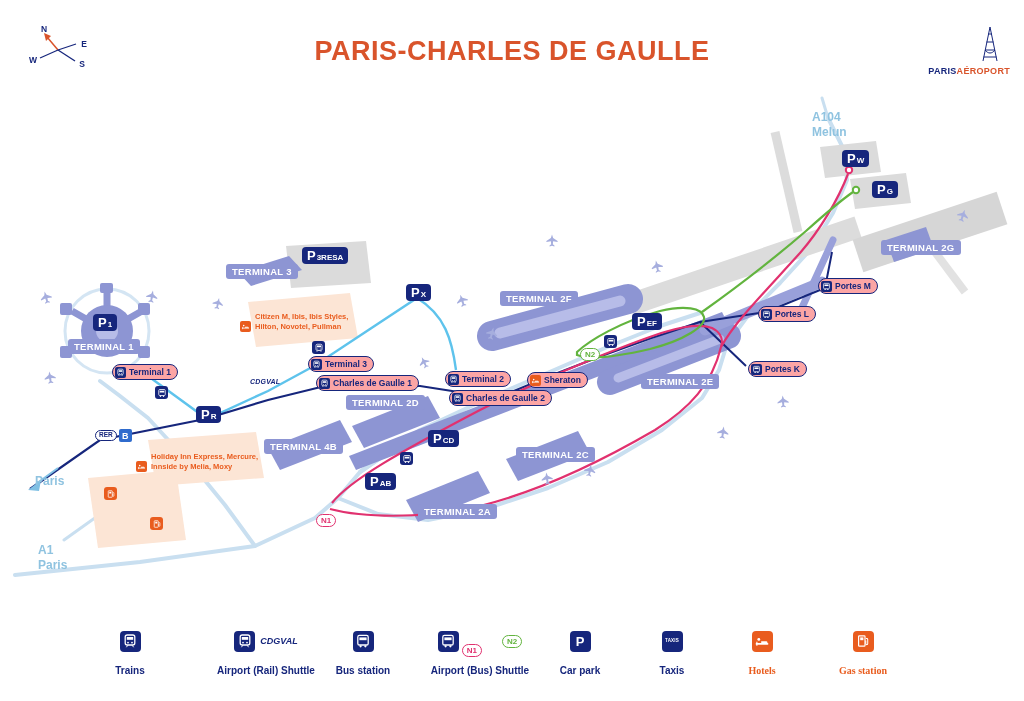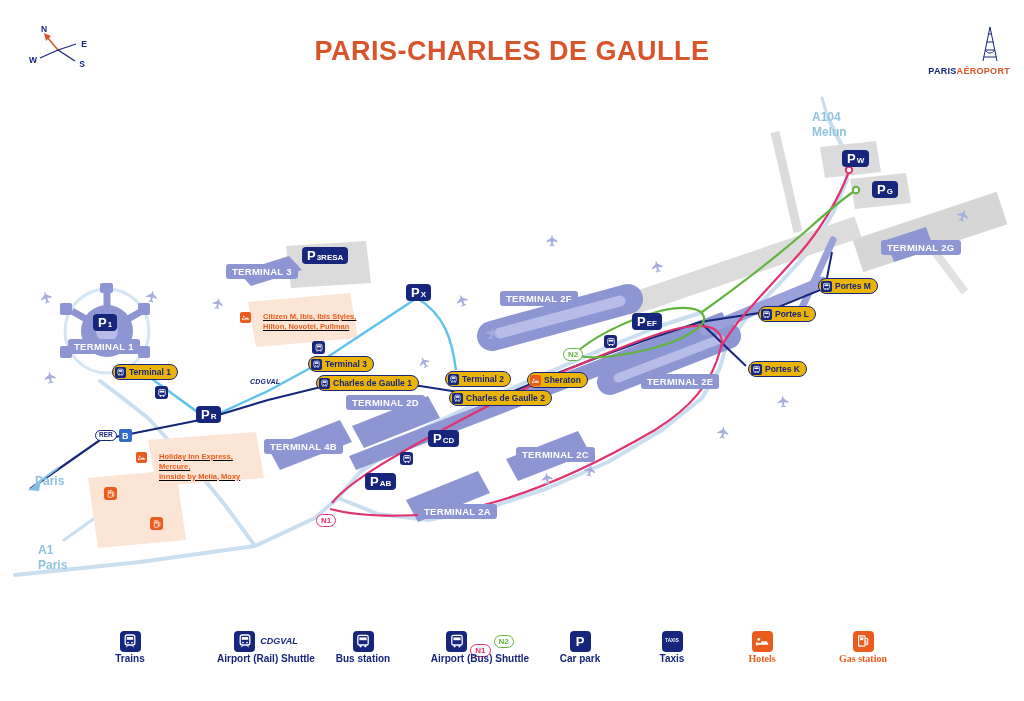"Portes M" .station { background: #eab308 -> #fca5a5 }
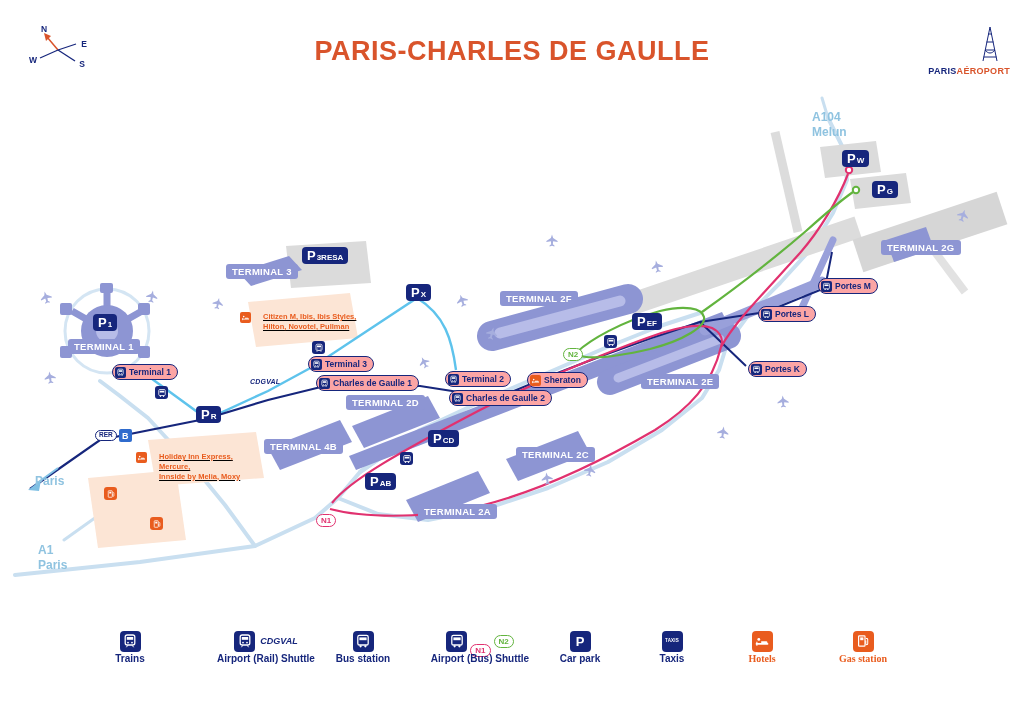"Citizen M, Ibis, Ibis Styles," .hotel-note { align-items: flex-start -> flex-end; gap: 12px -> 4px; text-decoration: underline -> none }
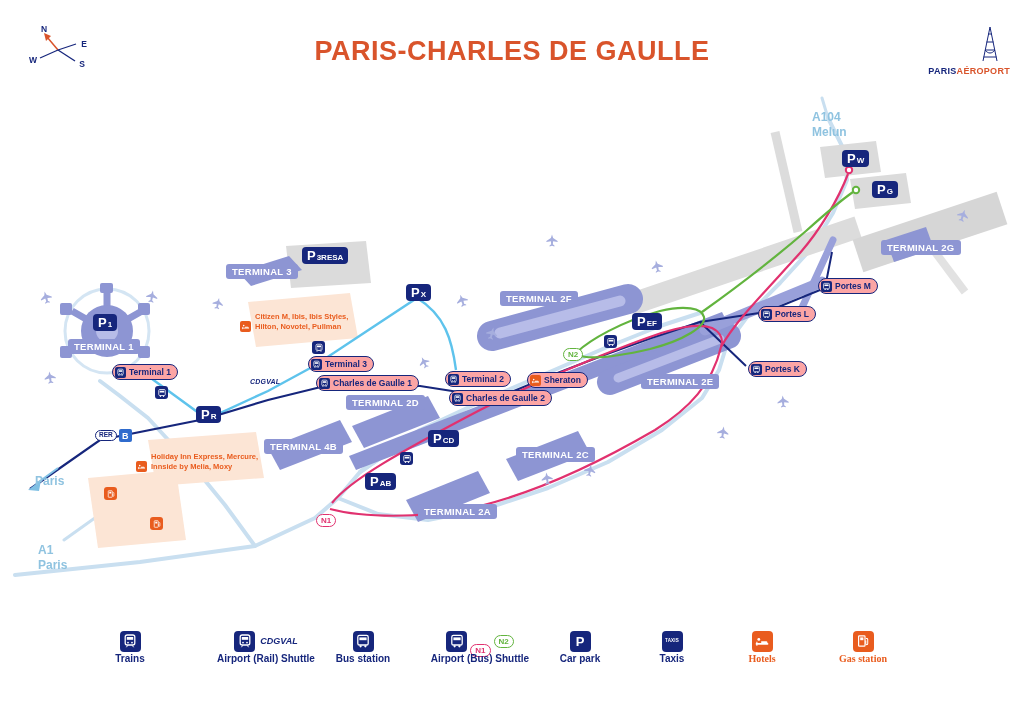"N2" .c-n2 { margin-left: none -> 17px }
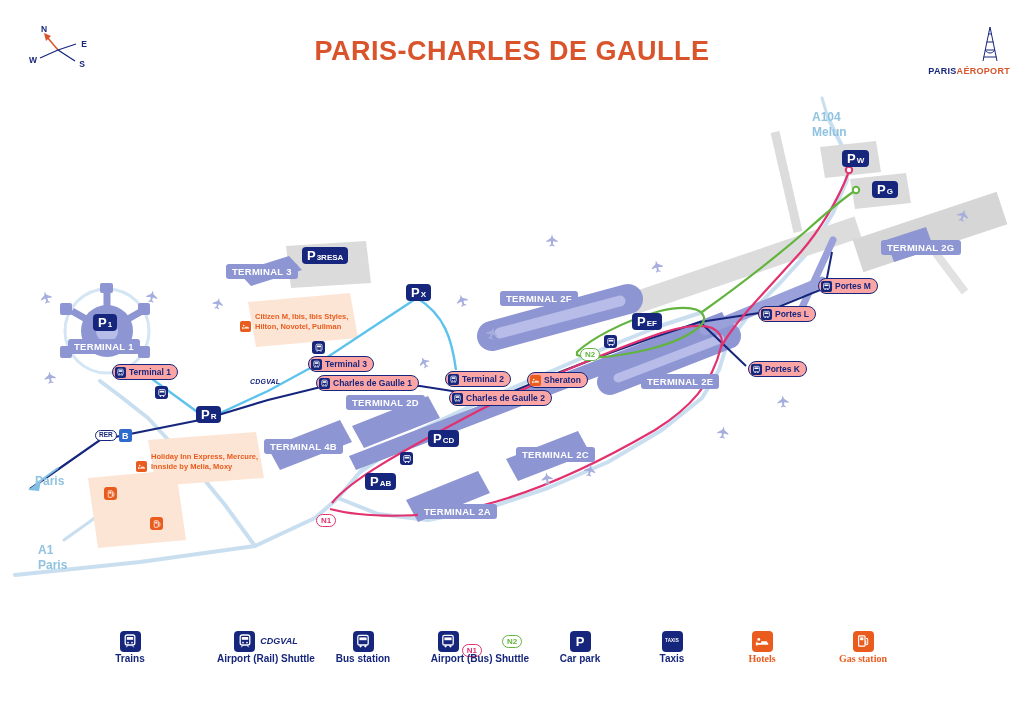"Trains" .legend-label { margin-top: 1px -> 13px }
